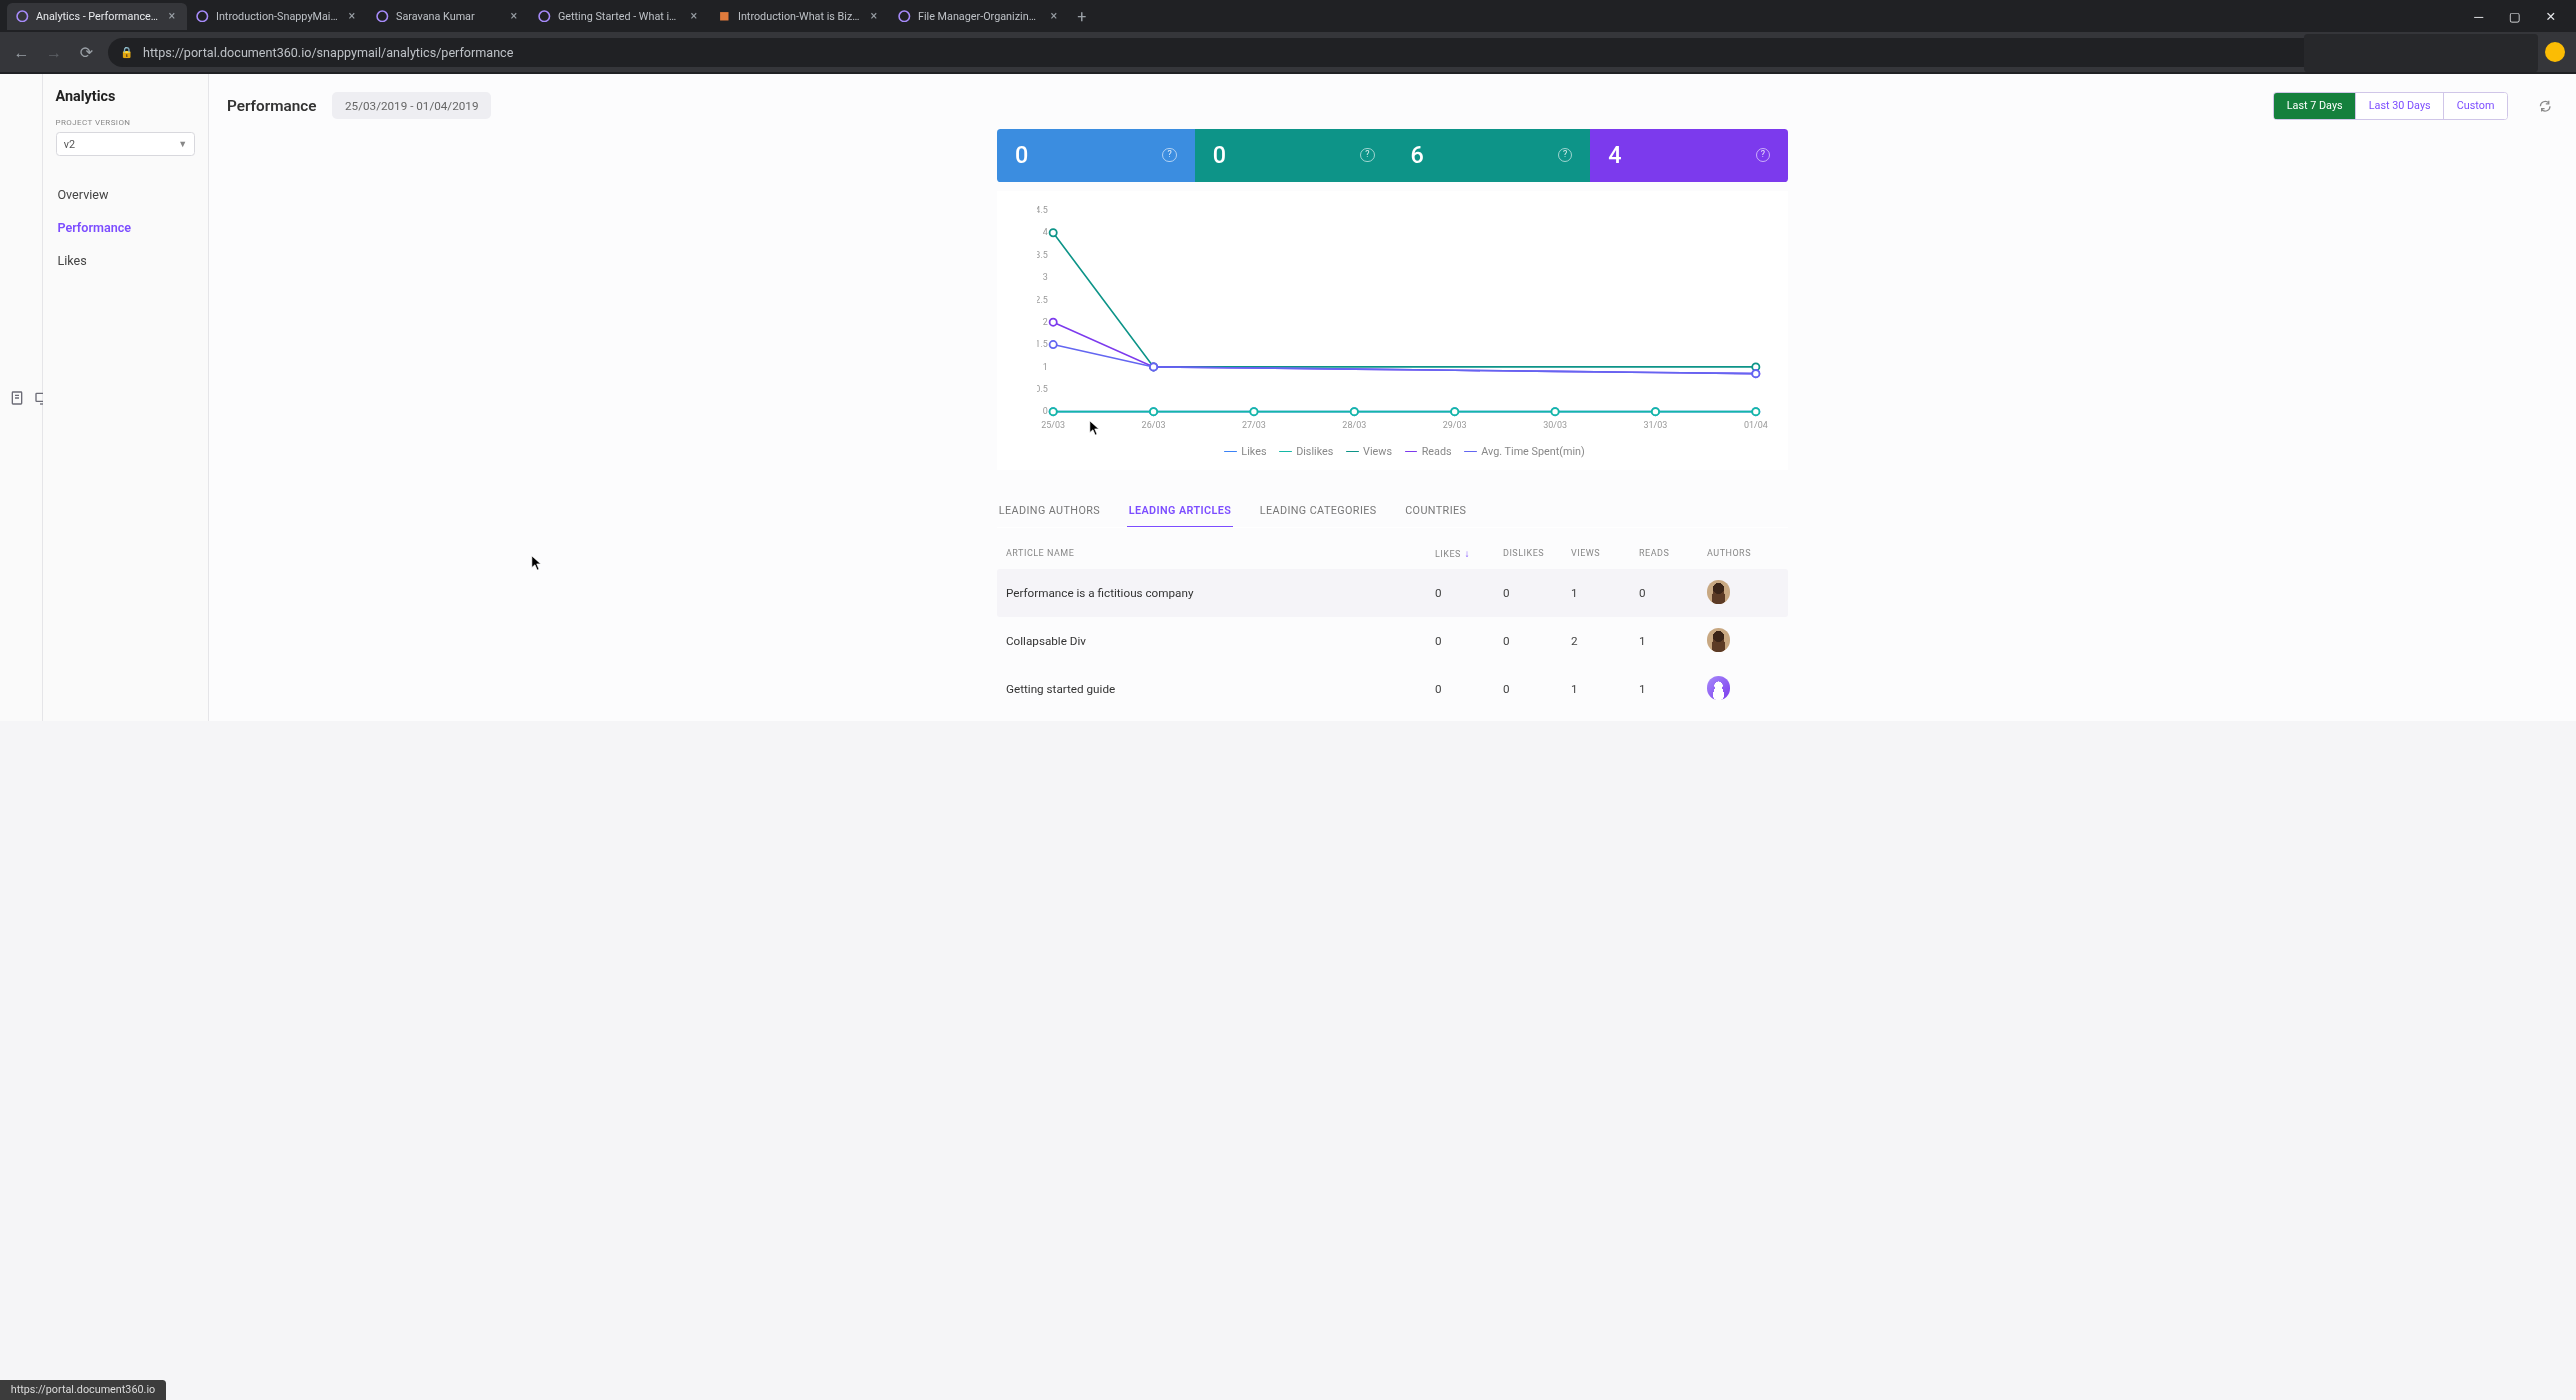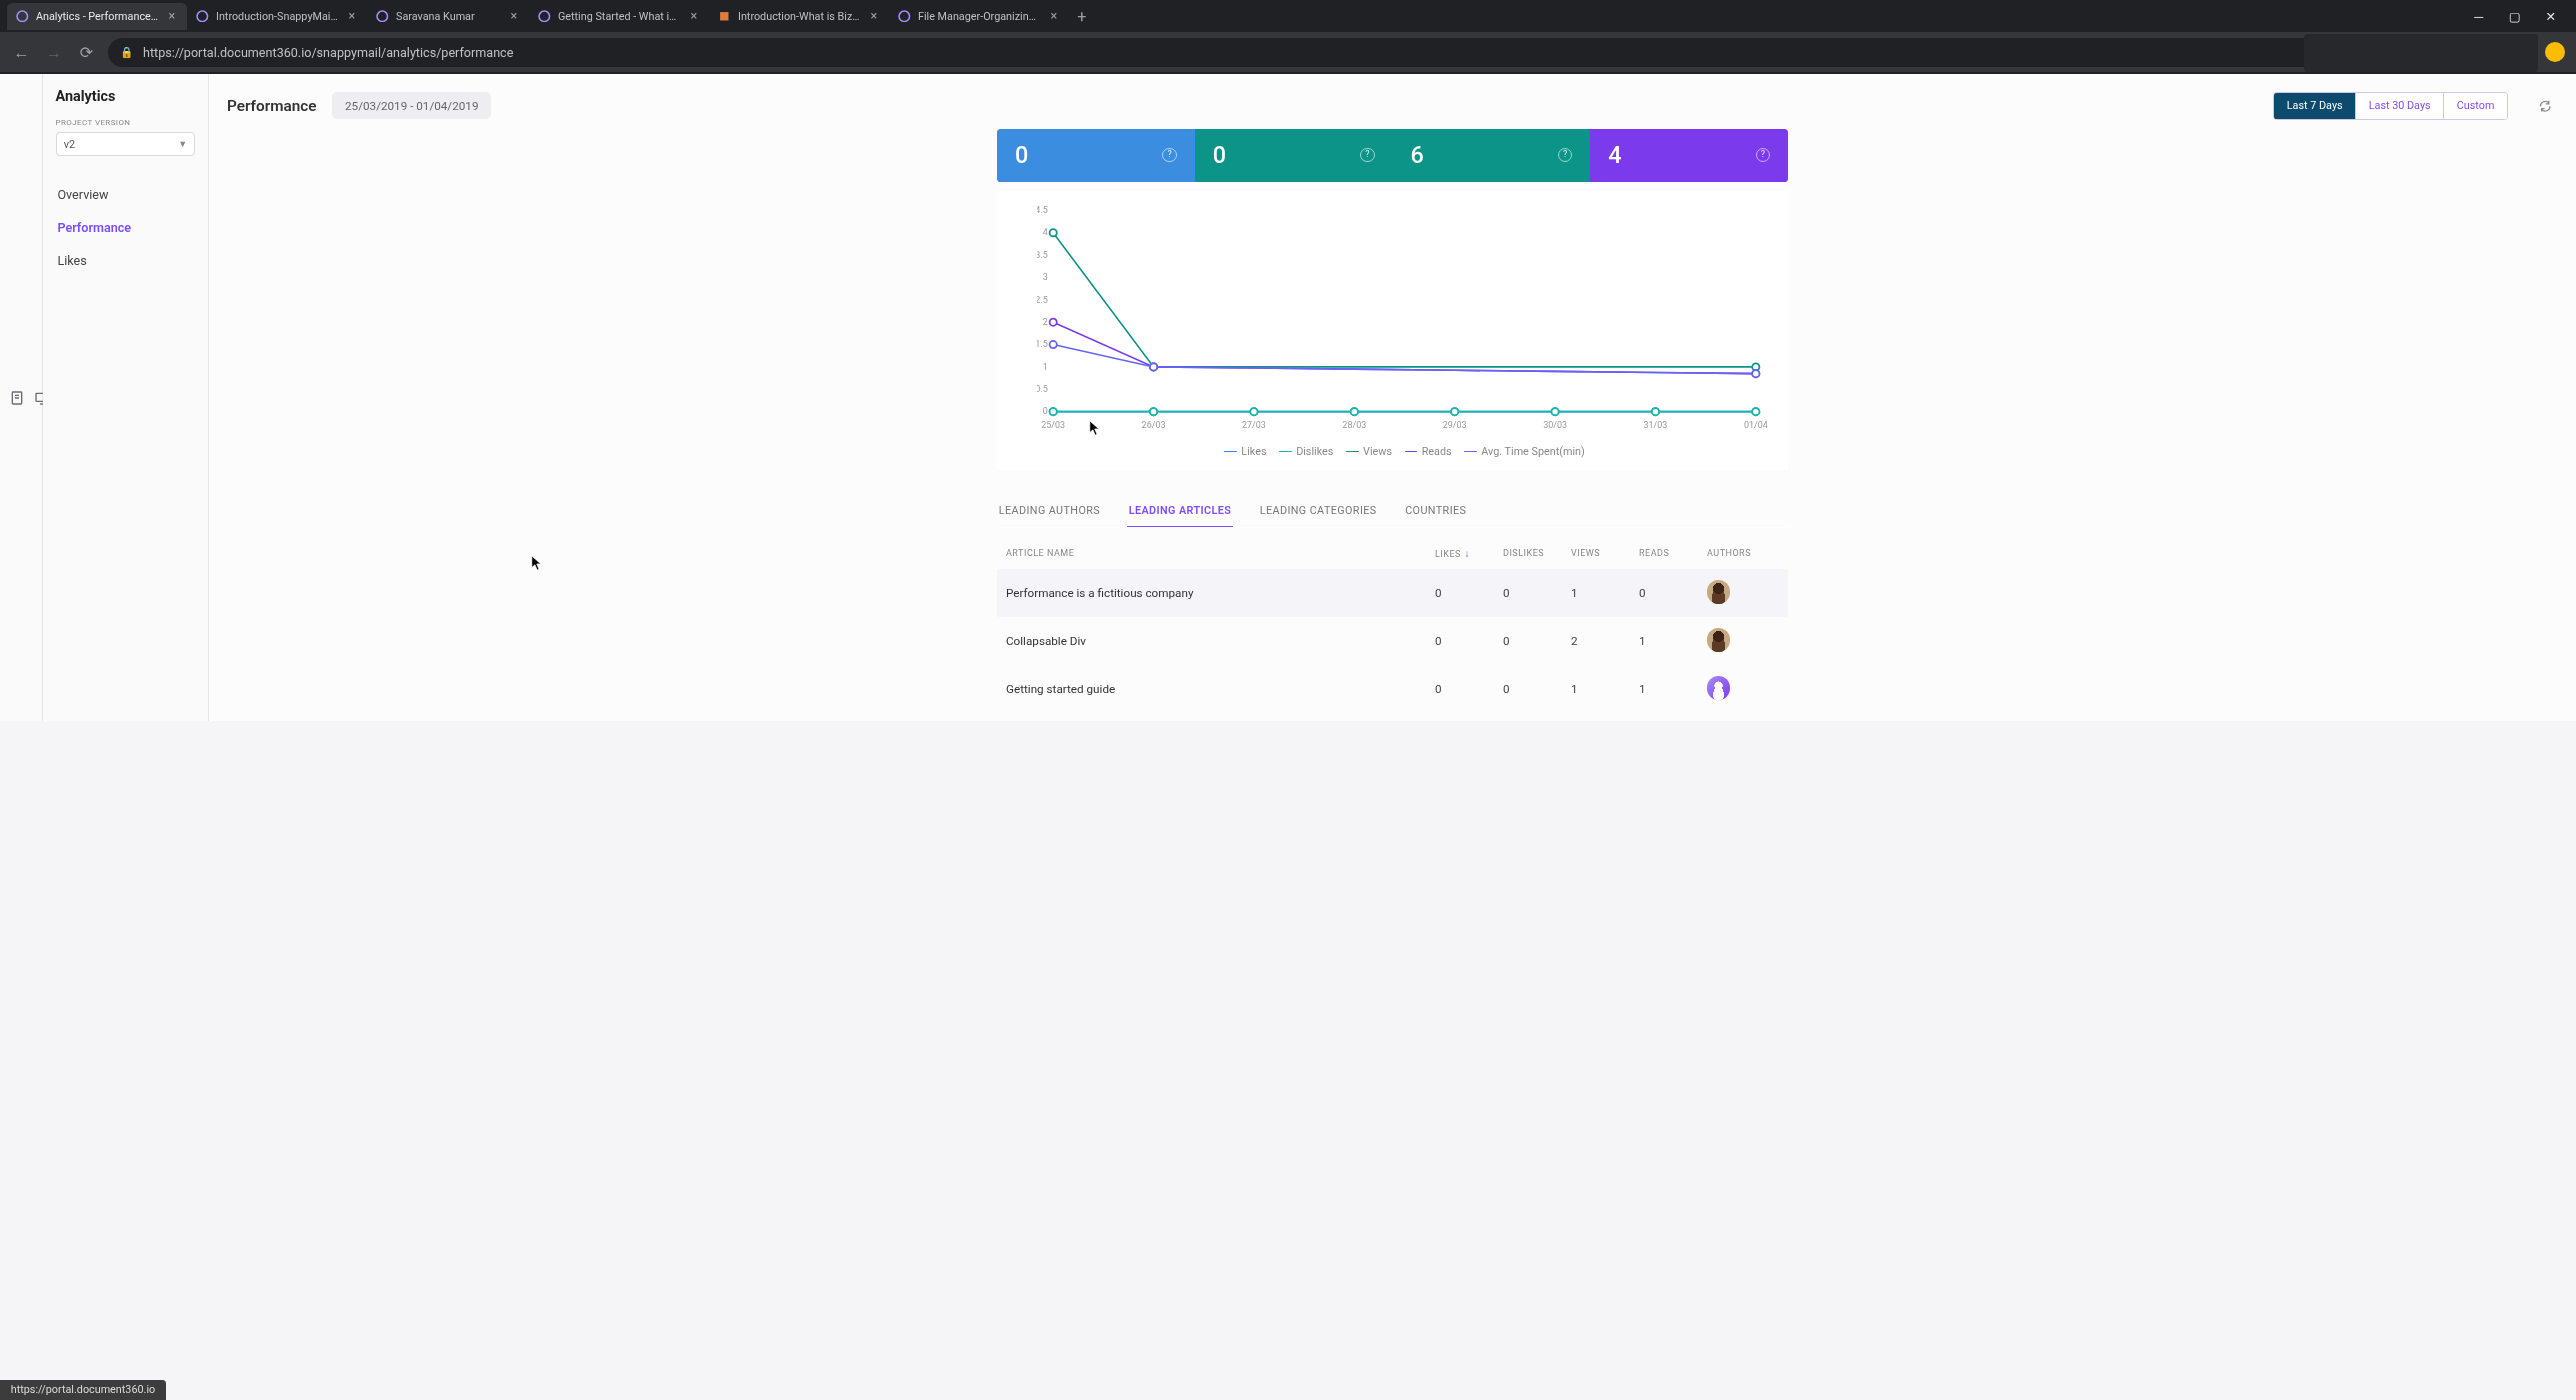"Last 7 Days" .range-btn.active { background: #0c4a6e -> #15803d }
